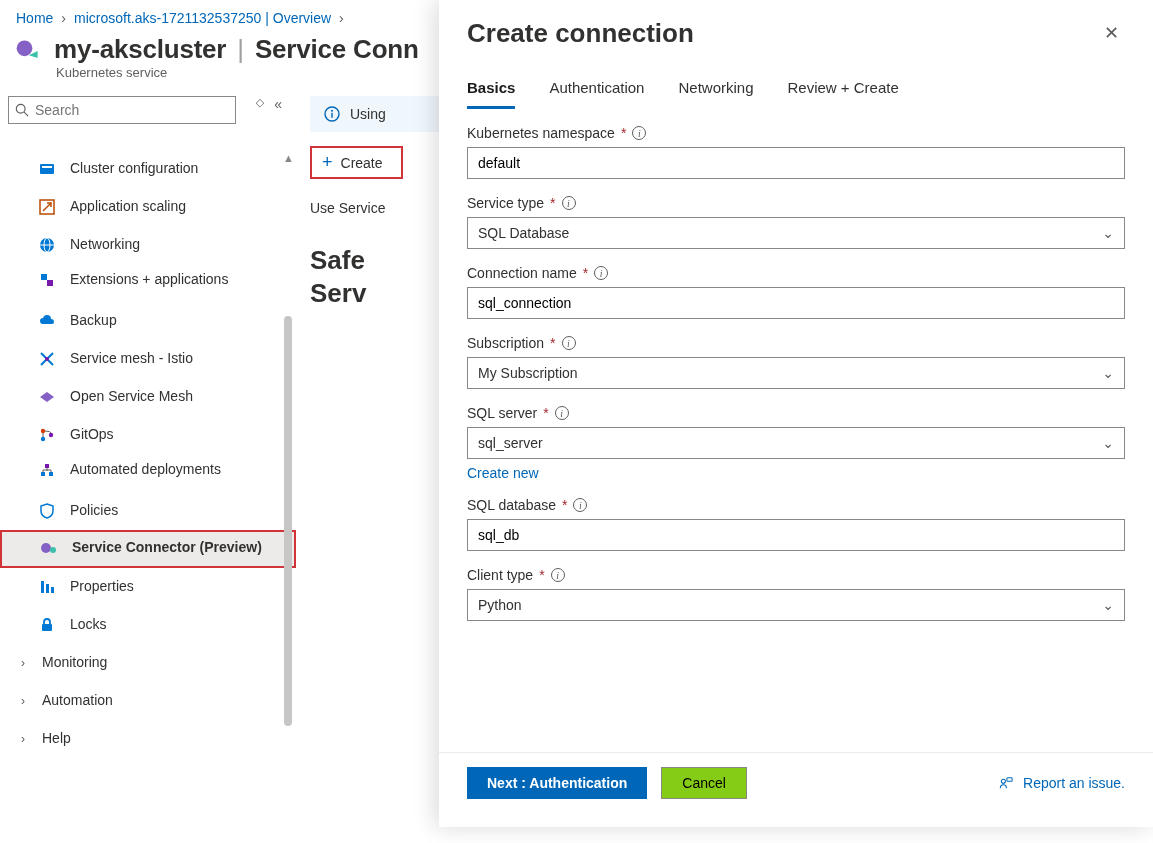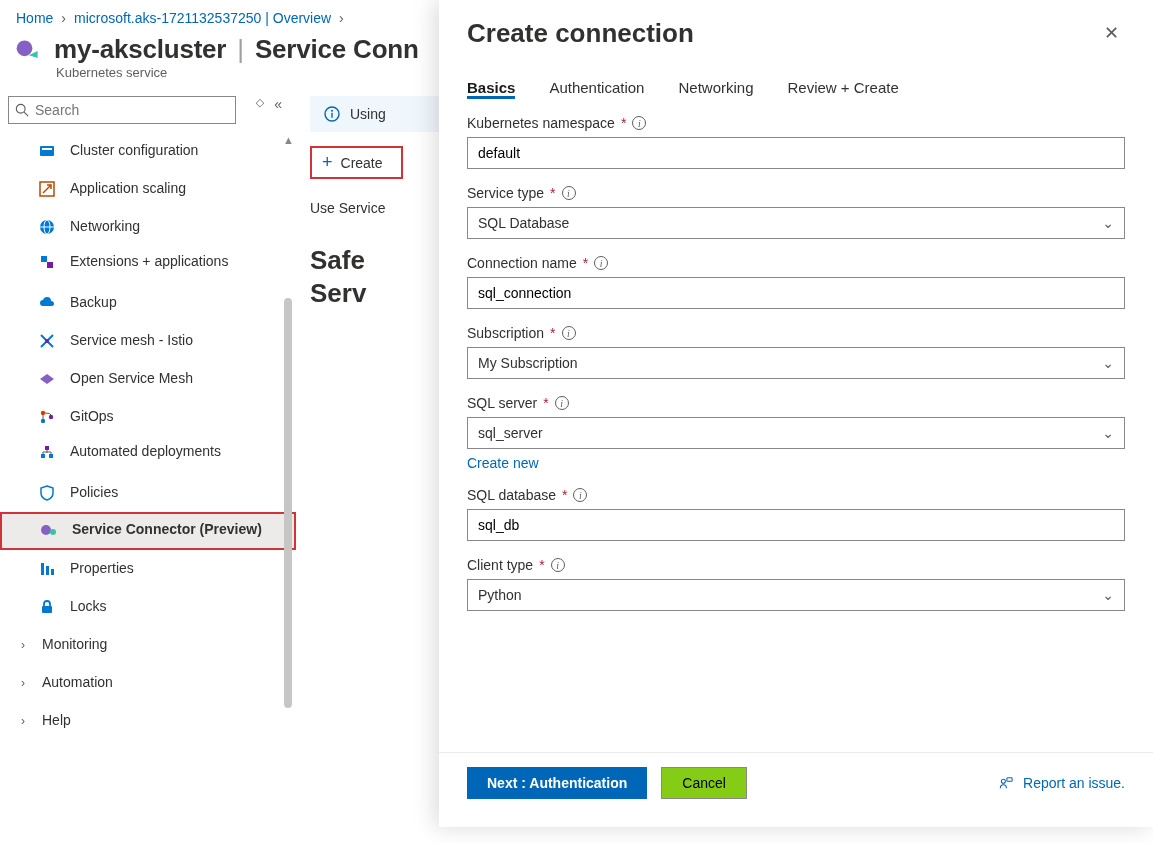"Basics" .tab { padding-bottom: none -> 10px }
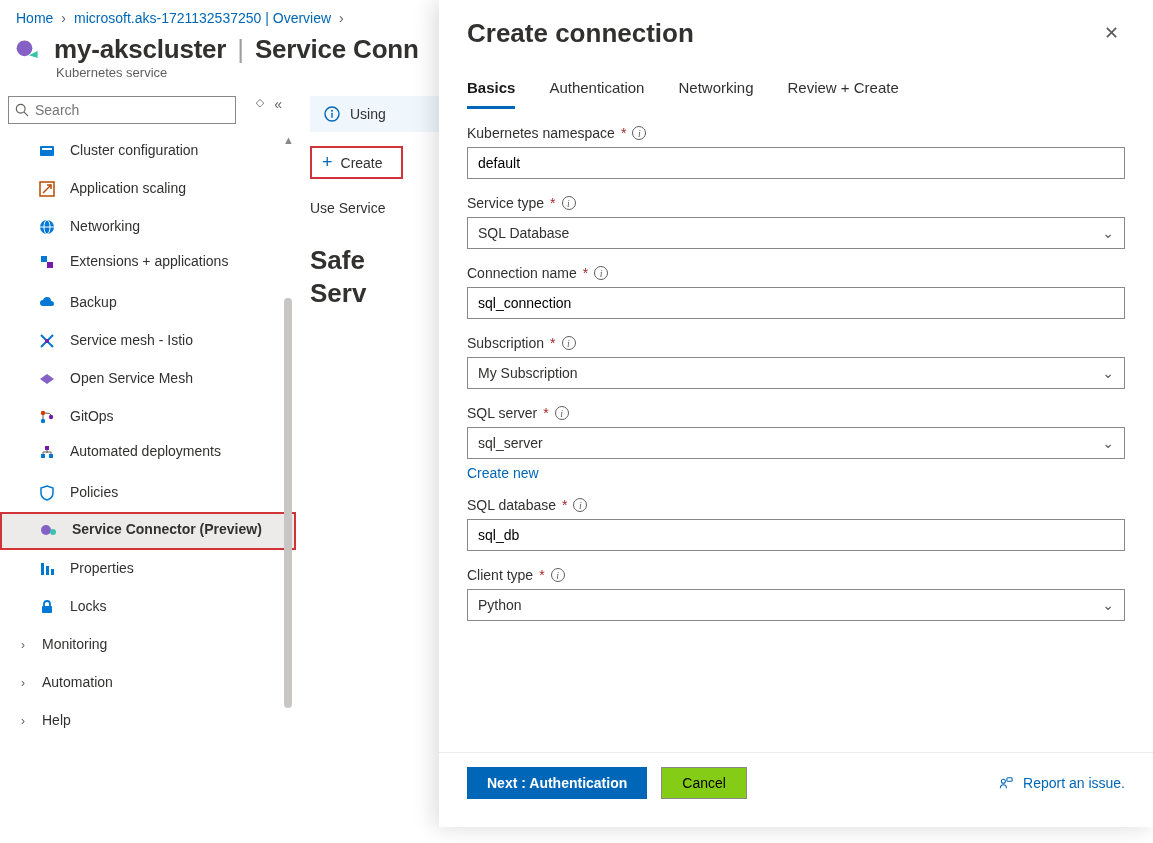"Search" .search-box { margin: 4px 8px 6px -> 4px 8px 24px }
